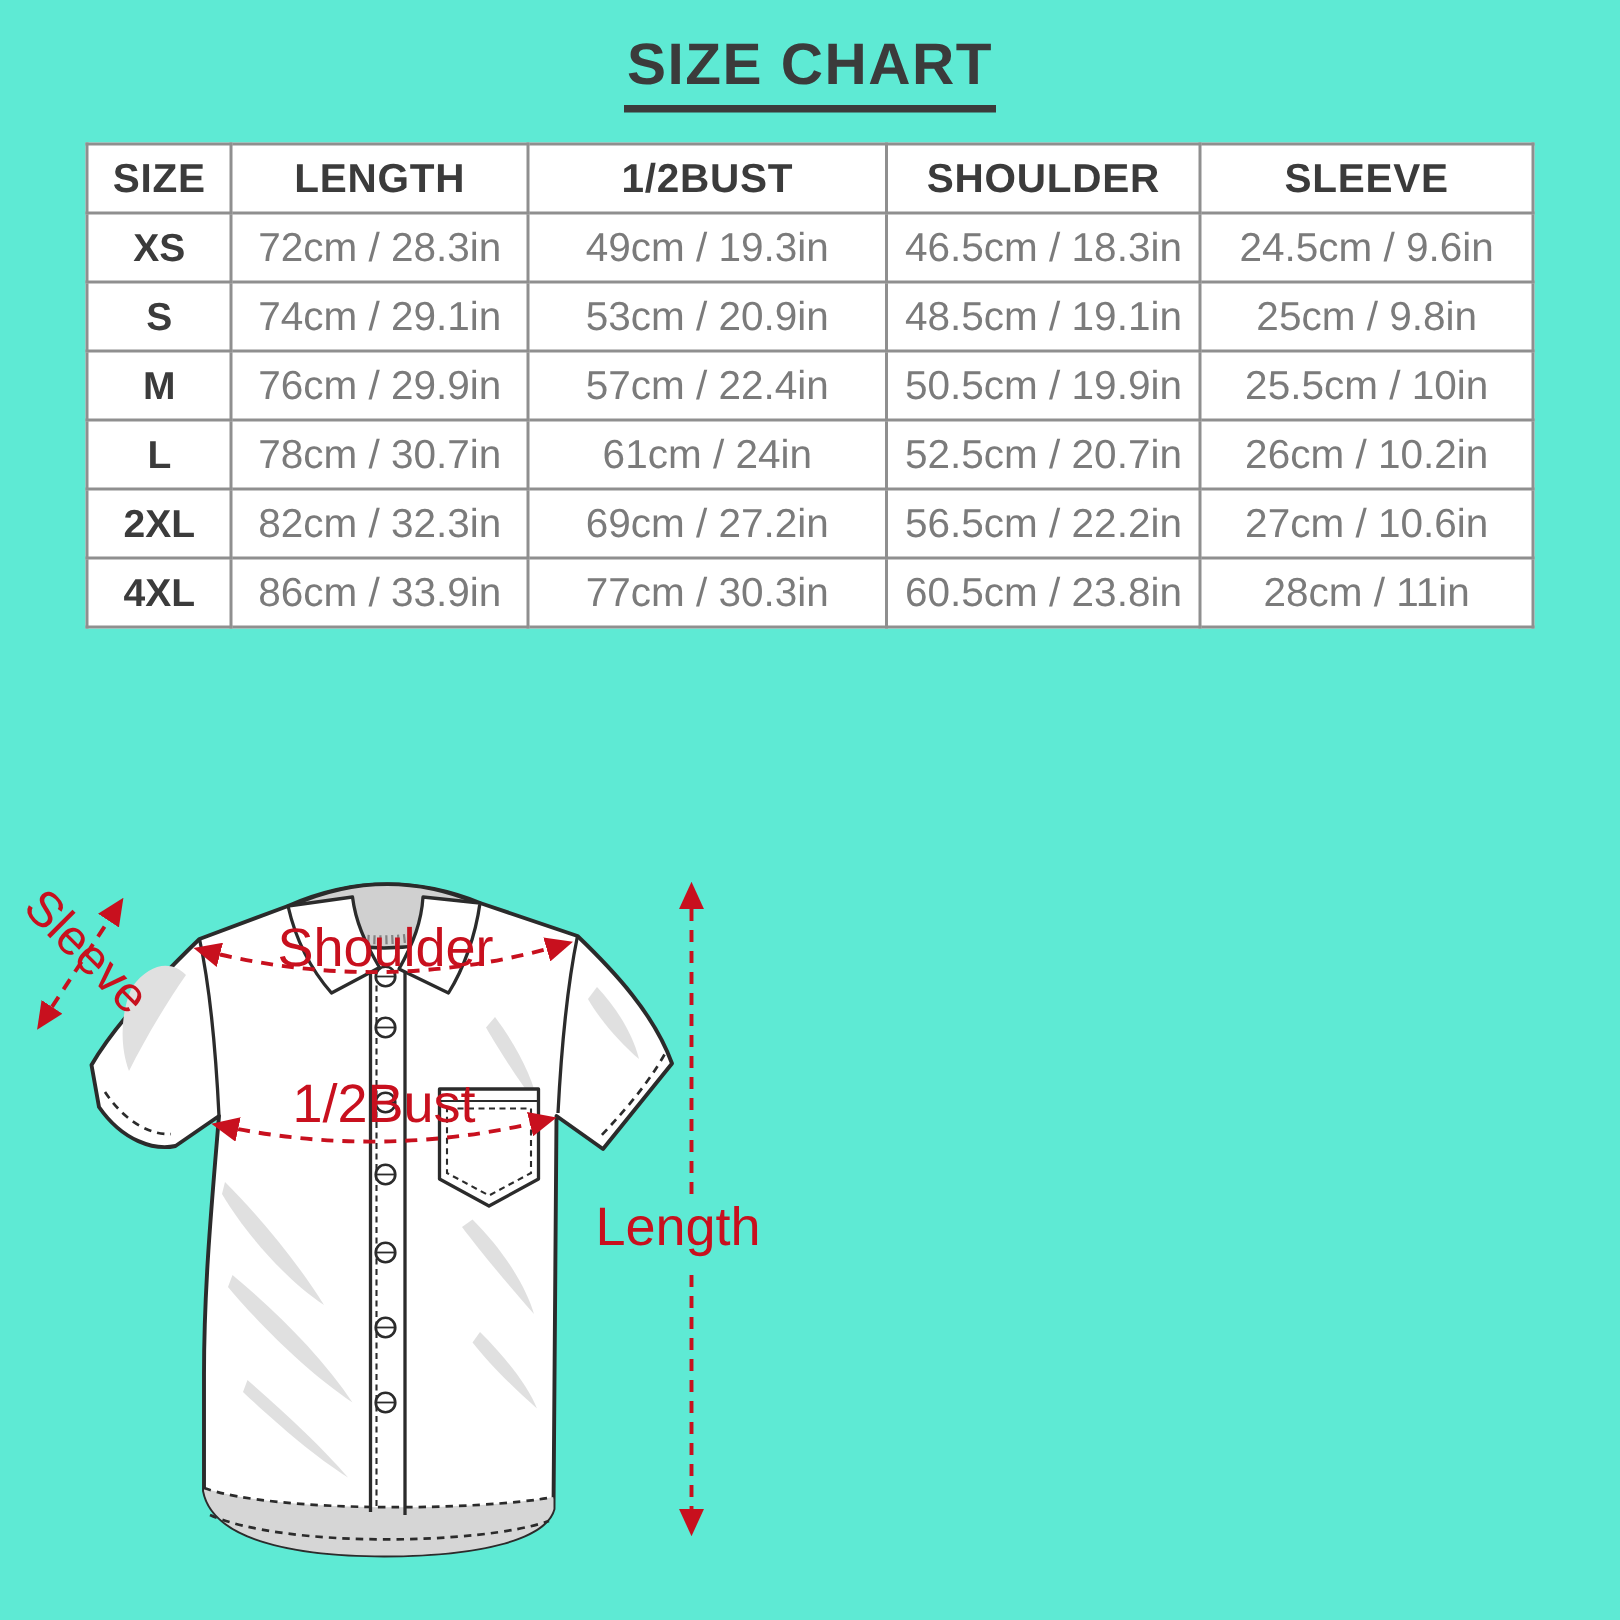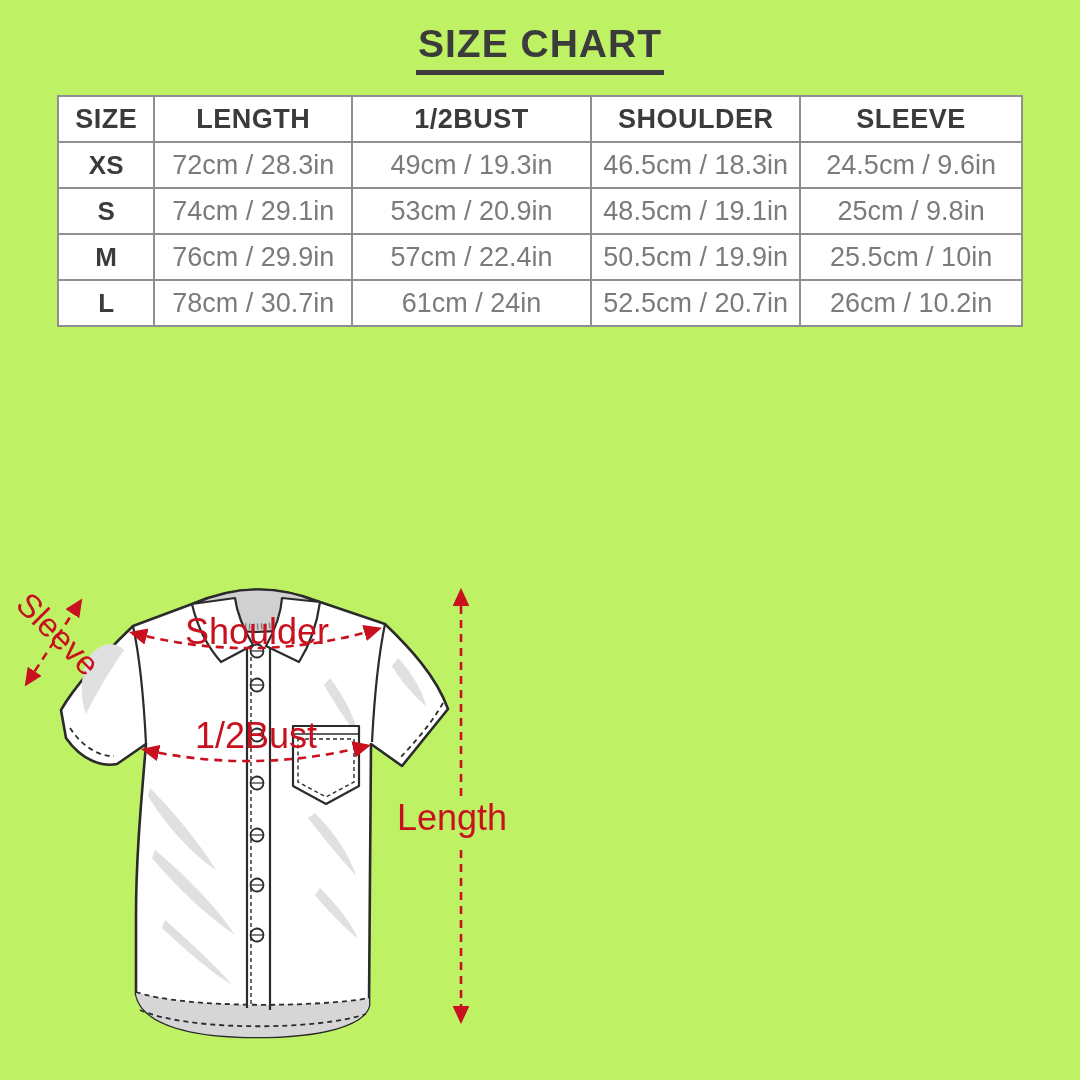"SIZE CHART" .page { background: #bef264 -> #5eead4 }
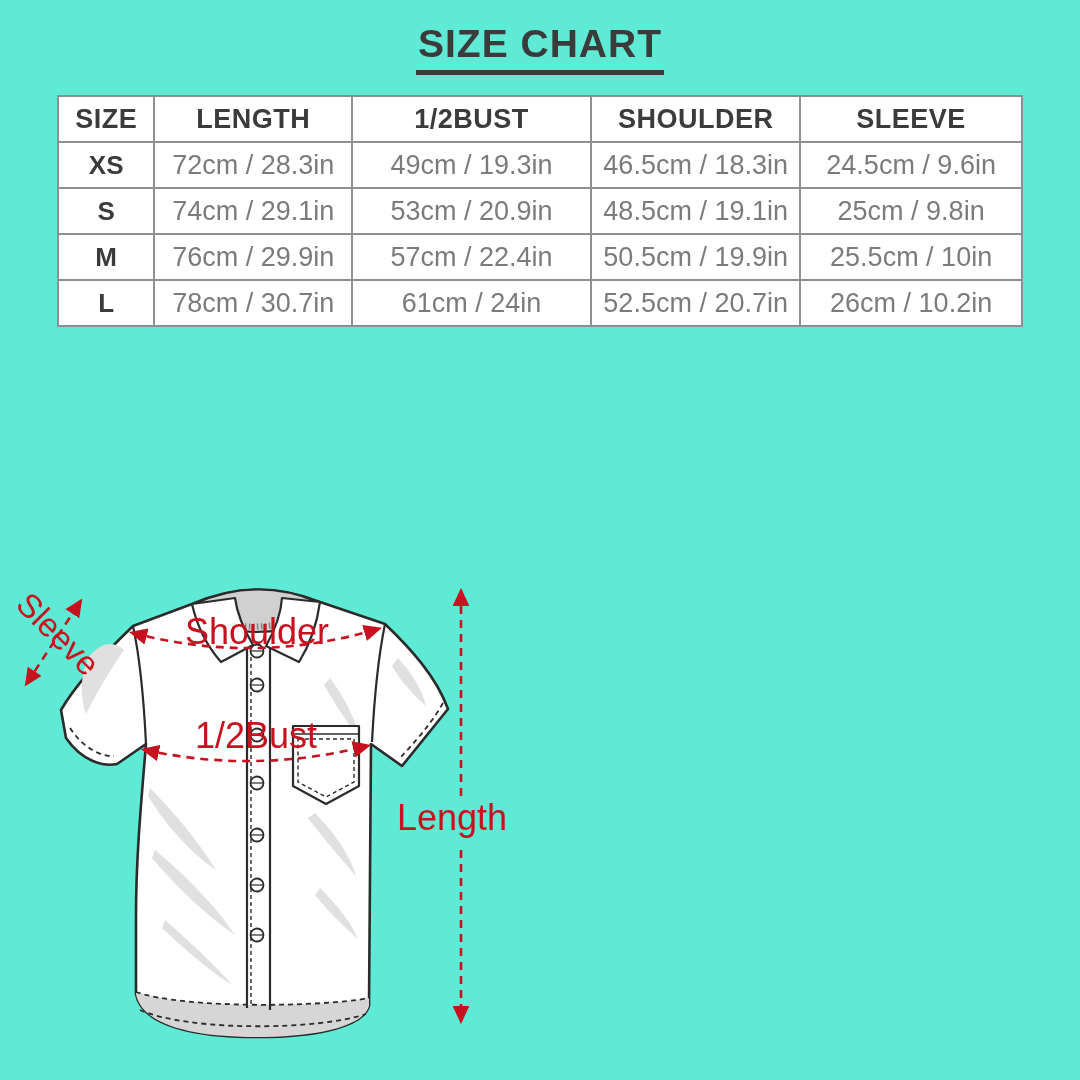"2XL" tr { html: none -> <tr> <td>2XL</td> <td>82cm / 32.3in</td> <td>69cm / 27.2in</td> <td>56.5cm / 22.2in</td> <td>27cm / 10.6in</td> </tr> }
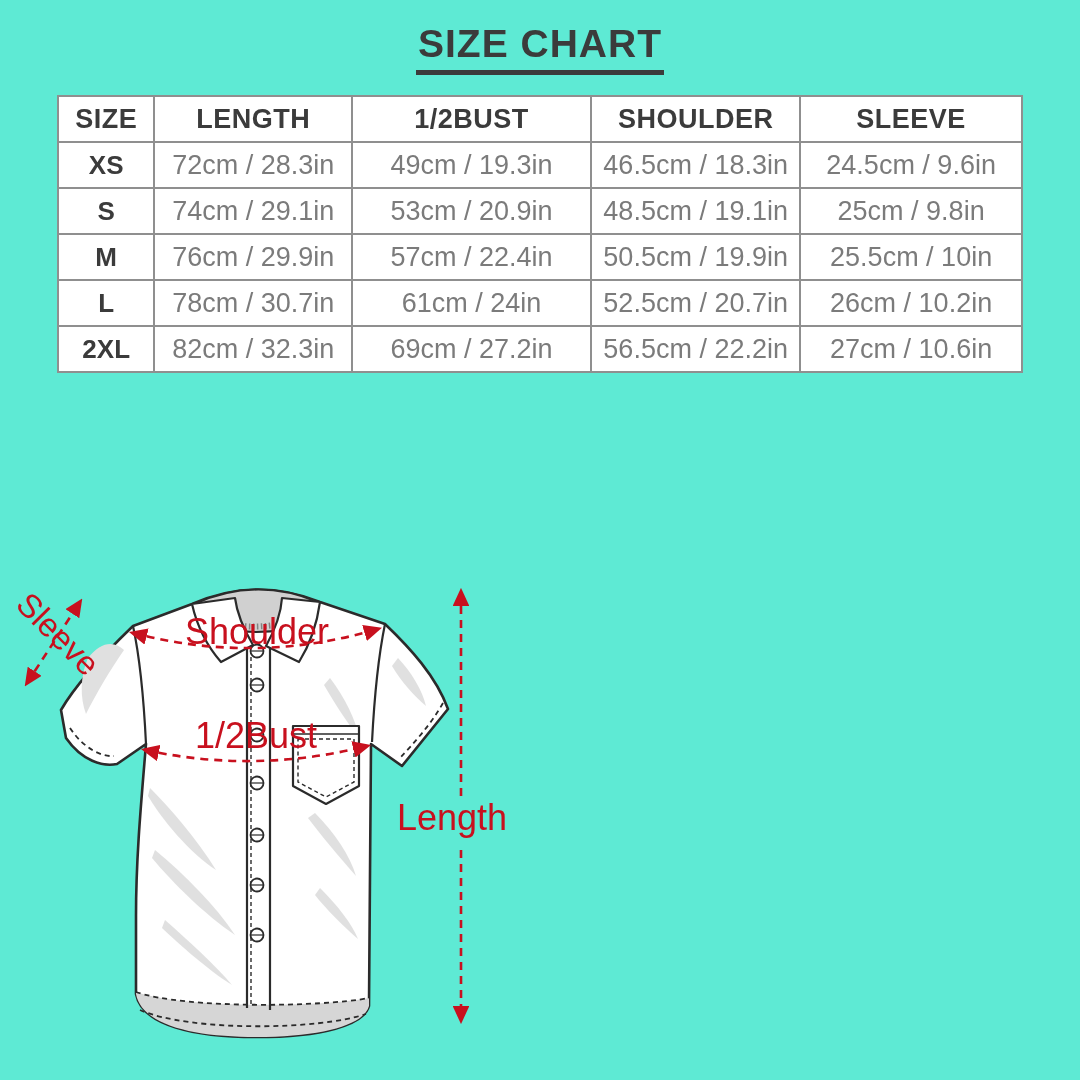"4XL" tr { html: none -> <tr> <td>4XL</td> <td>86cm / 33.9in</td> <td>77cm / 30.3in</td> <td>60.5cm / 23.8in</td> <td>28cm / 11in</td> </tr> }
